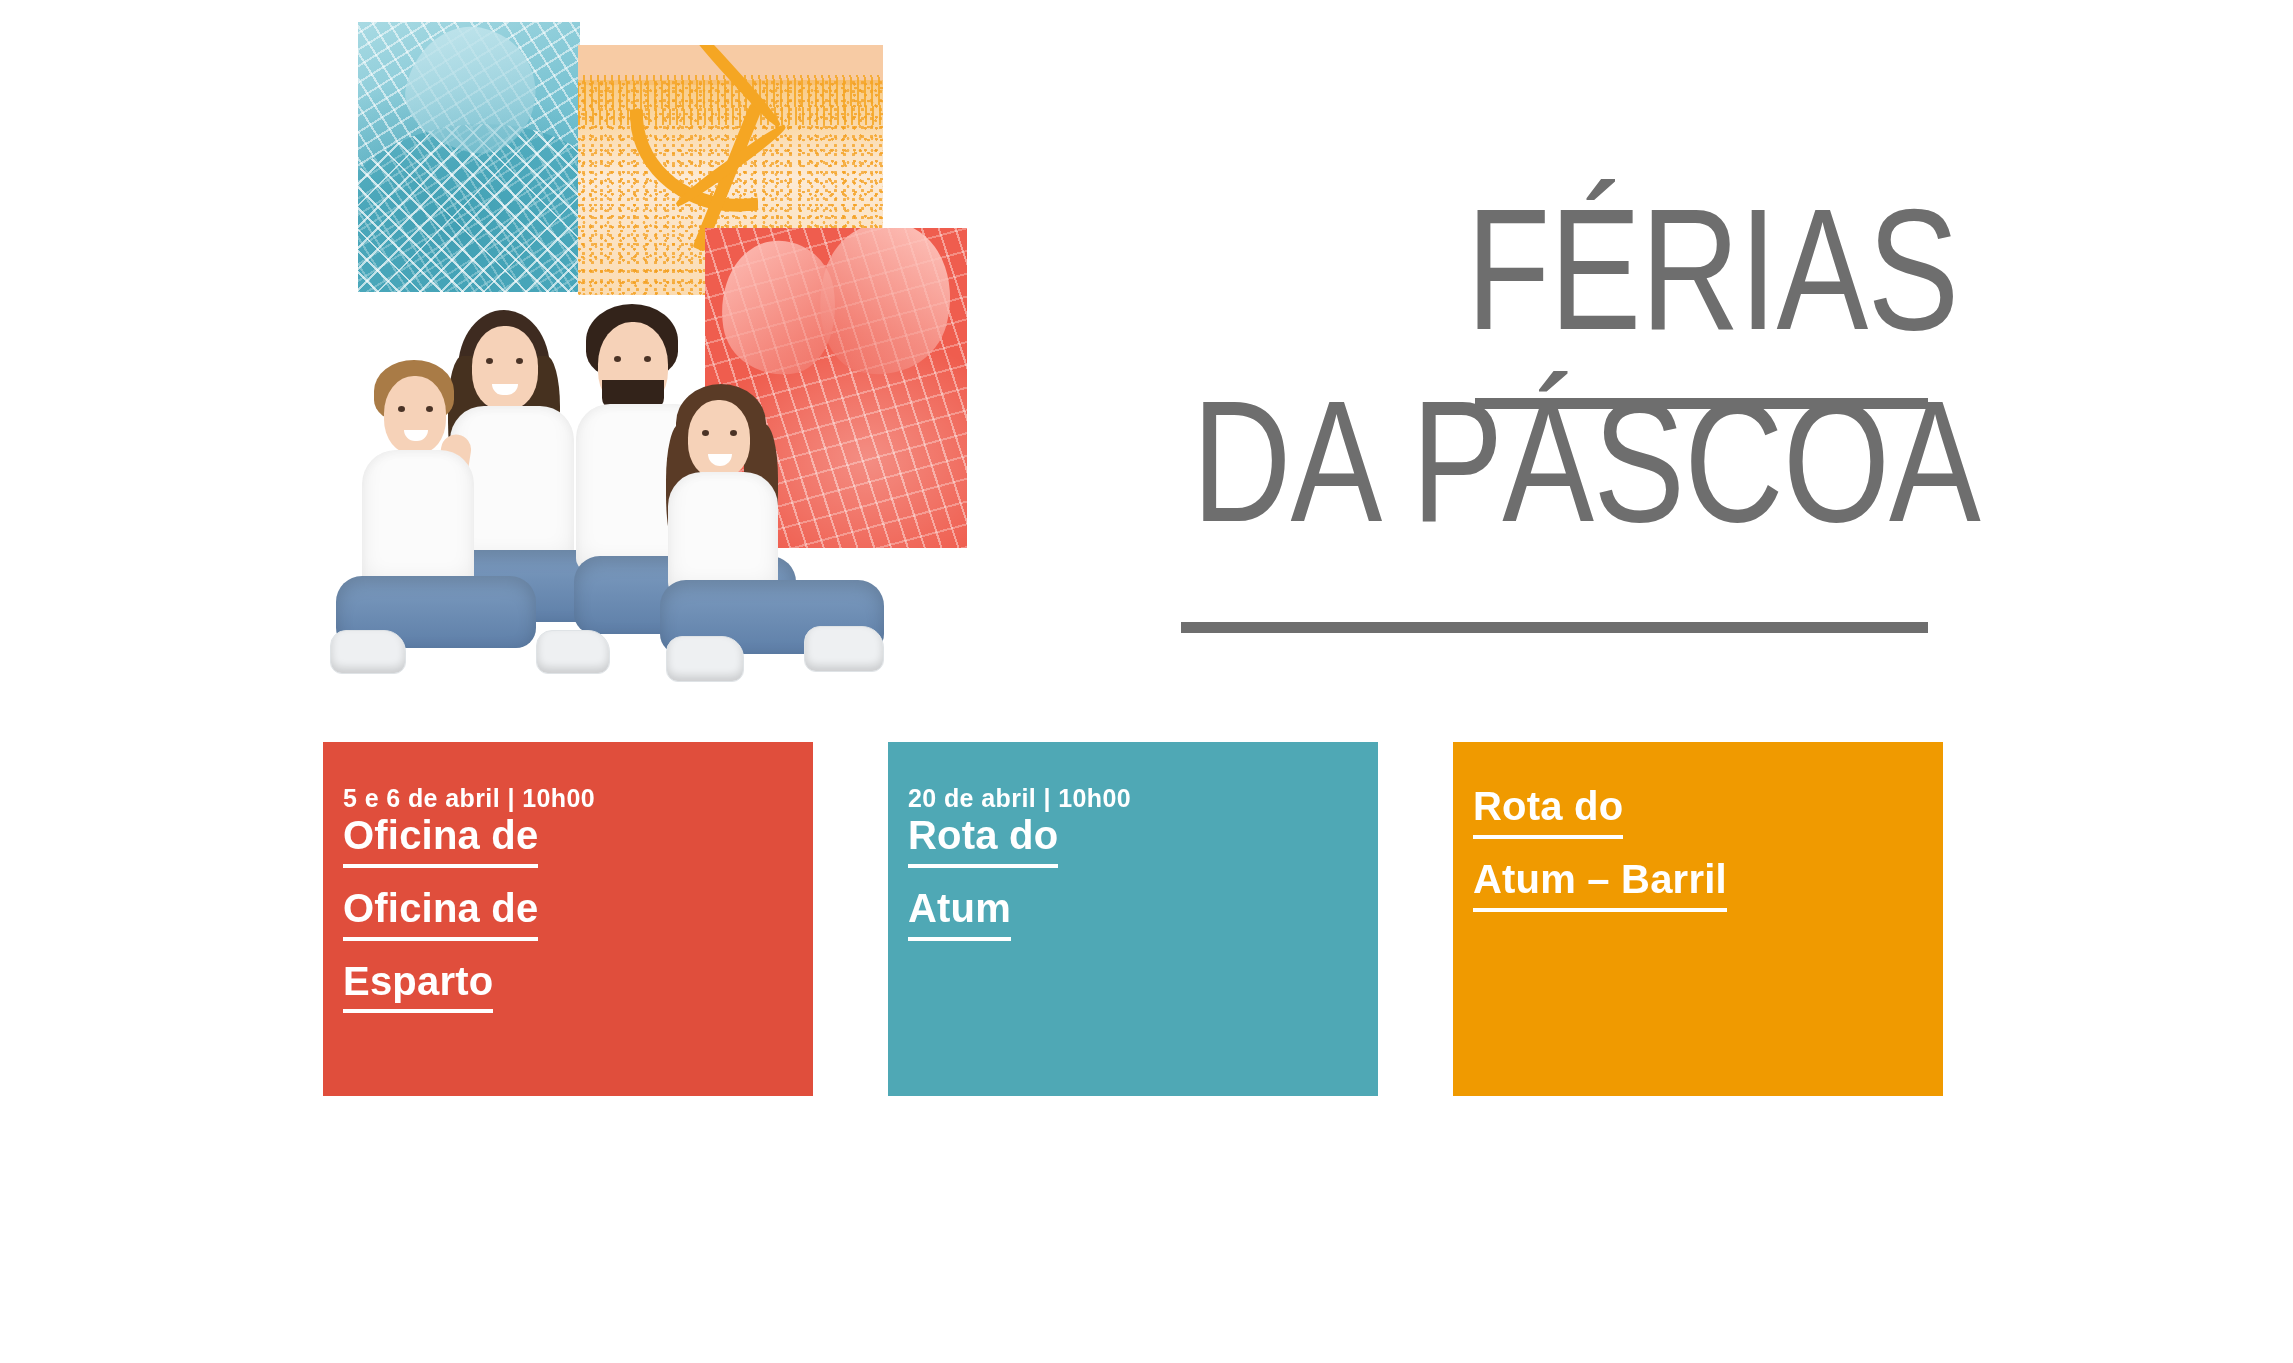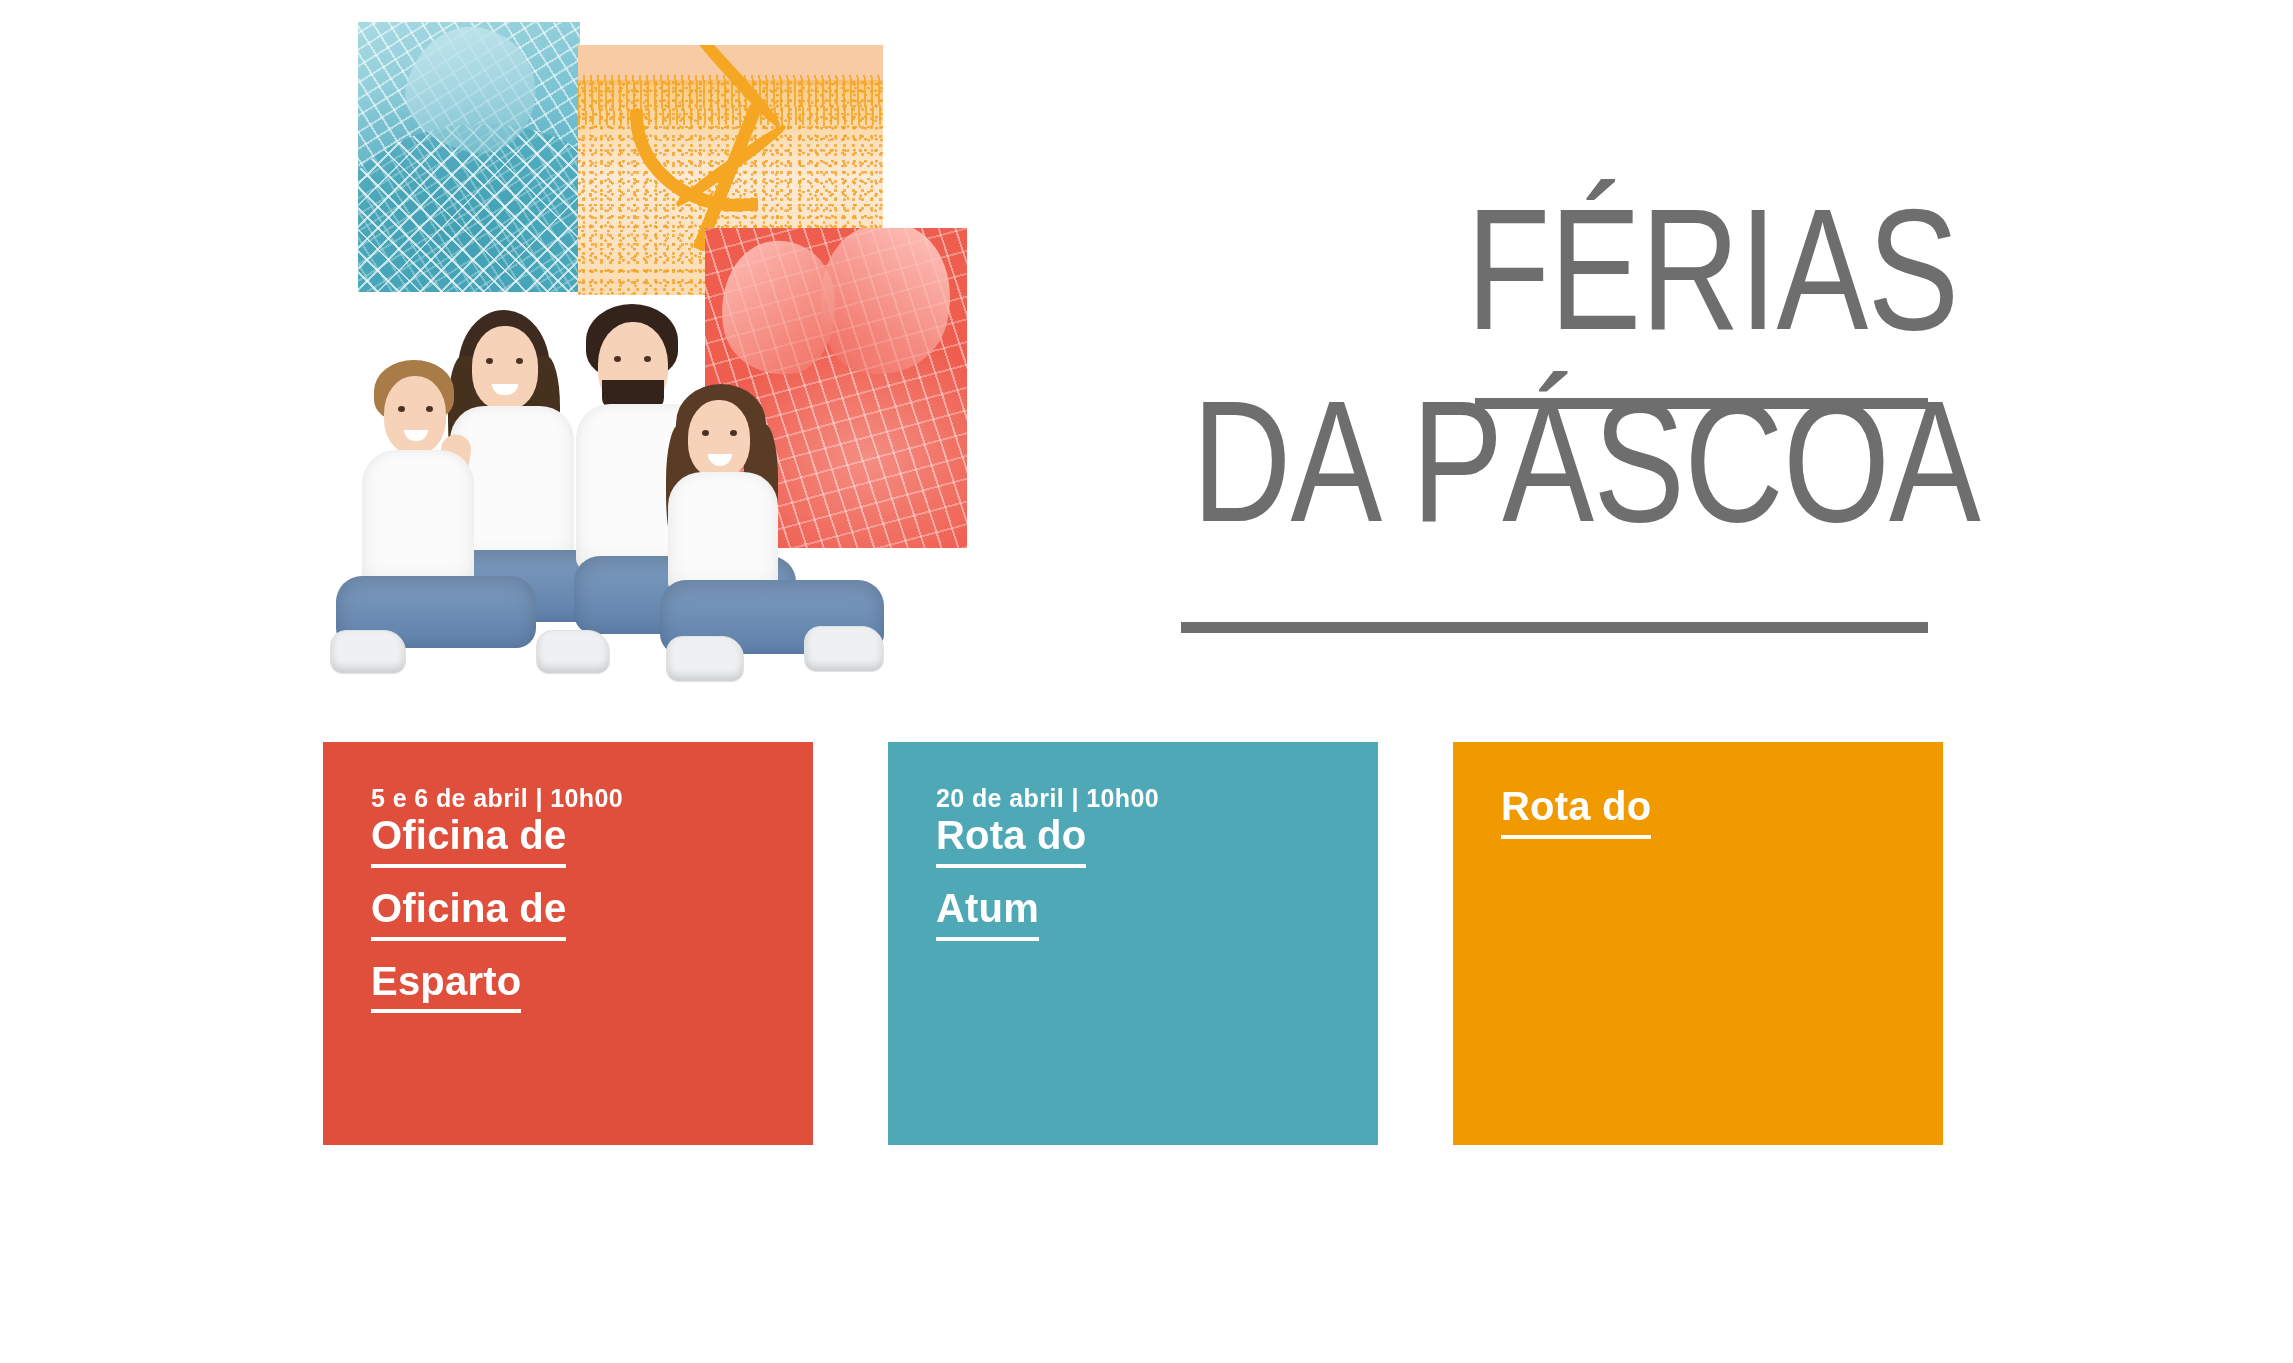"5 e 6 de abril" .card { height: 403px -> 354px; padding: 42px 0 0 48px -> 42px 0 0 20px }
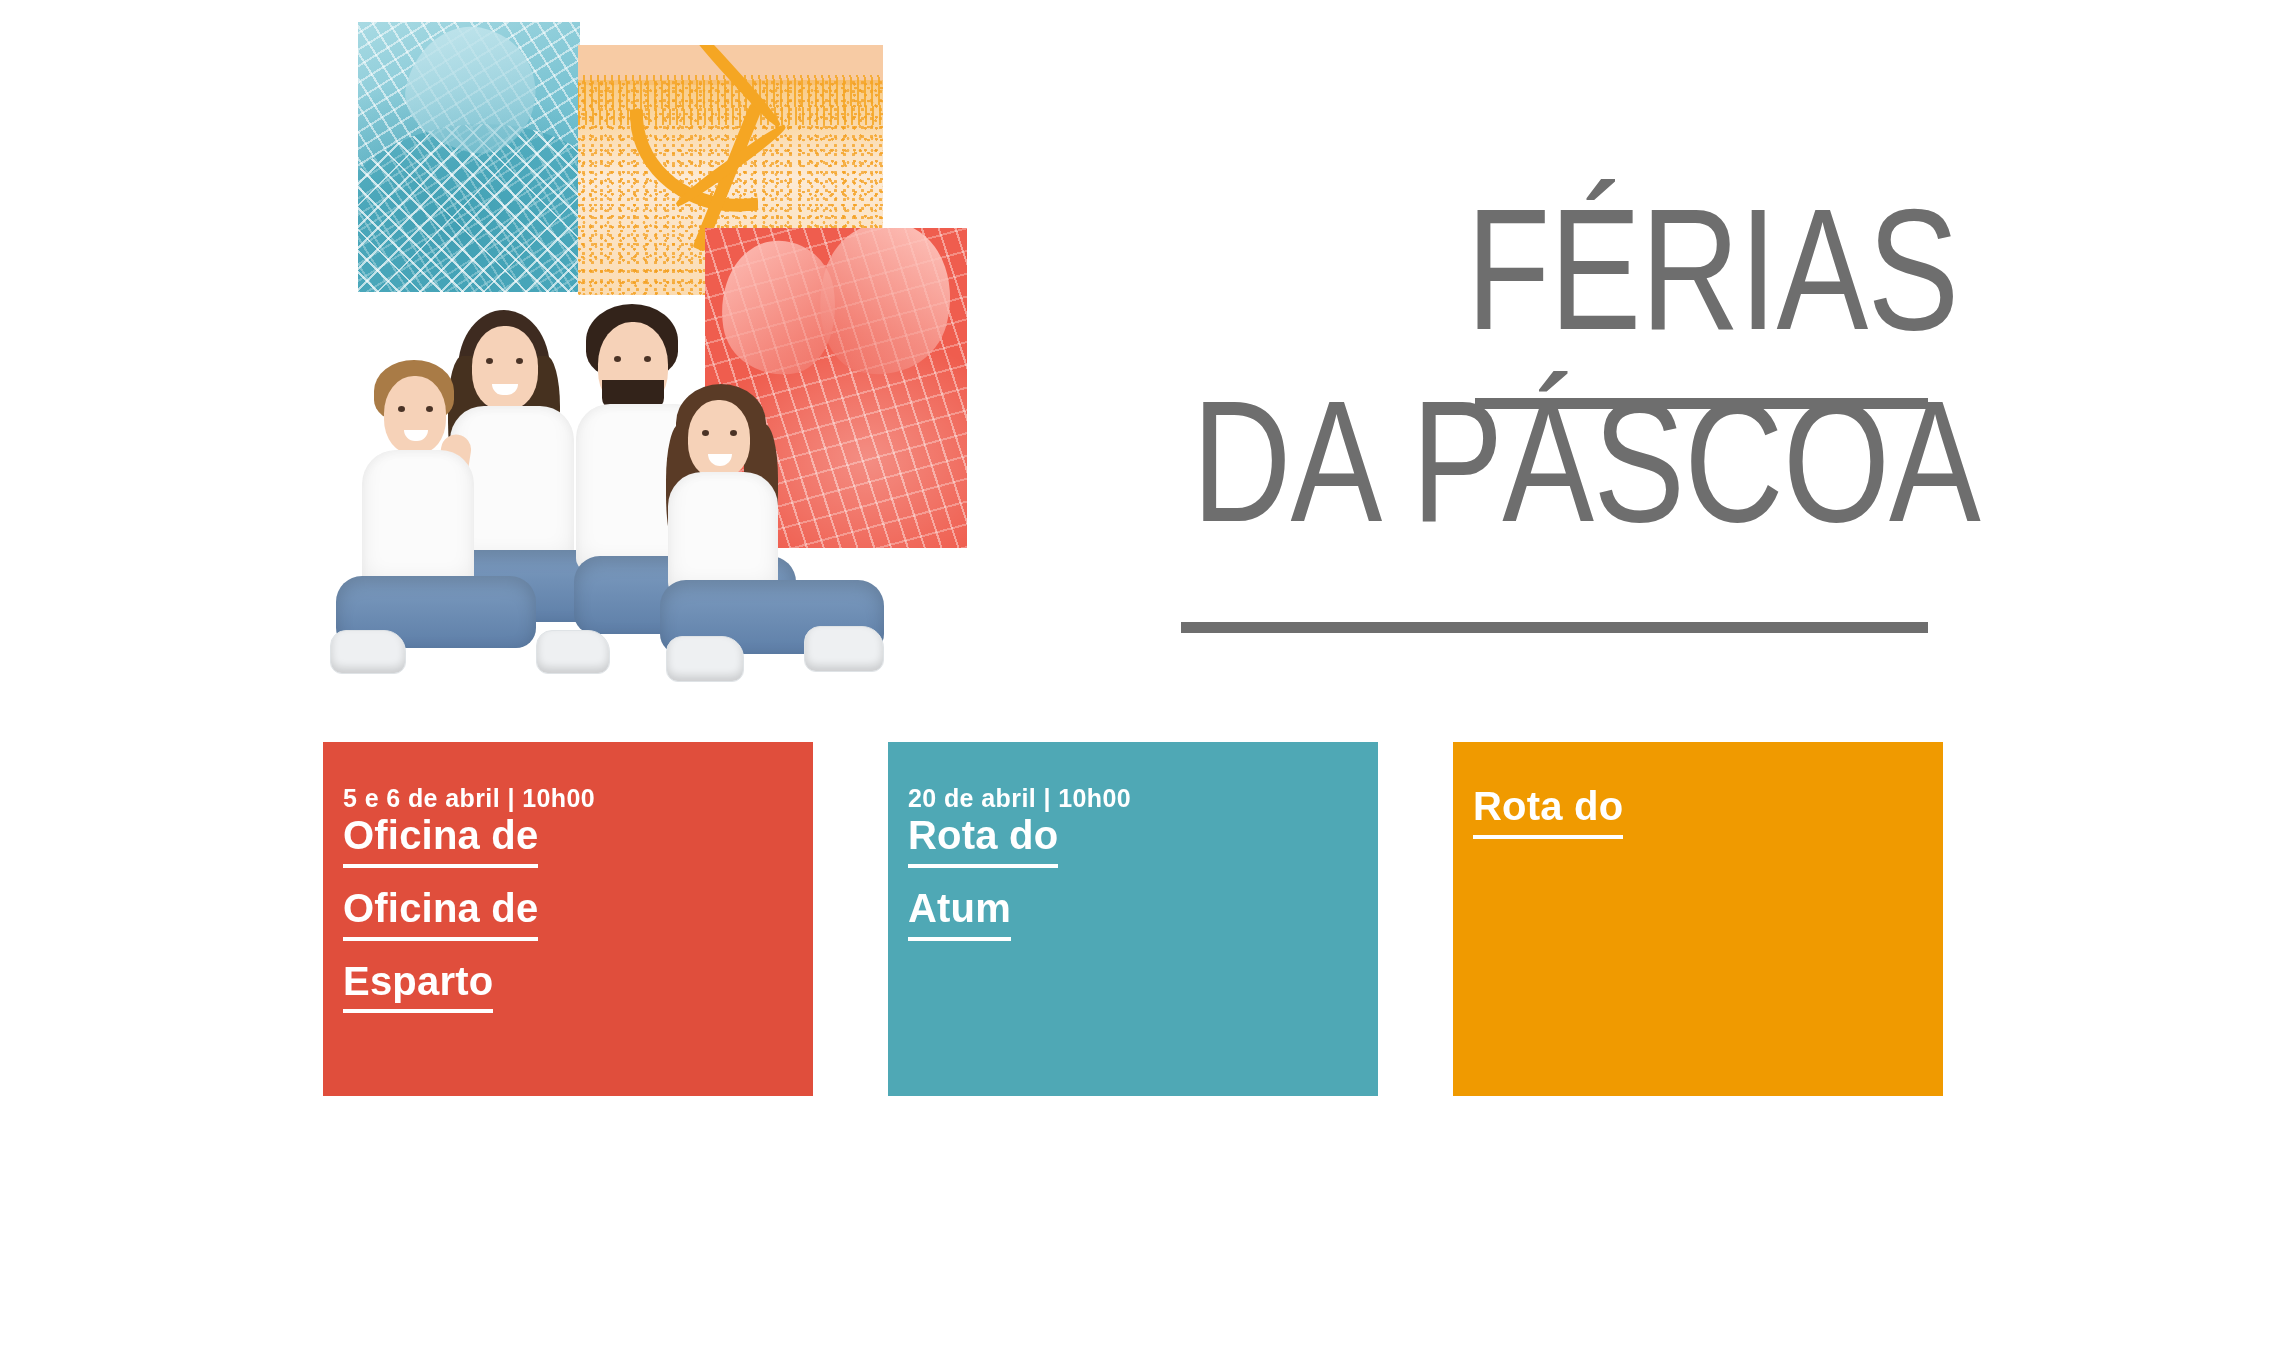"Atum – Barril" span.tline { html: none -> <span>Atum – Barril</span> }
